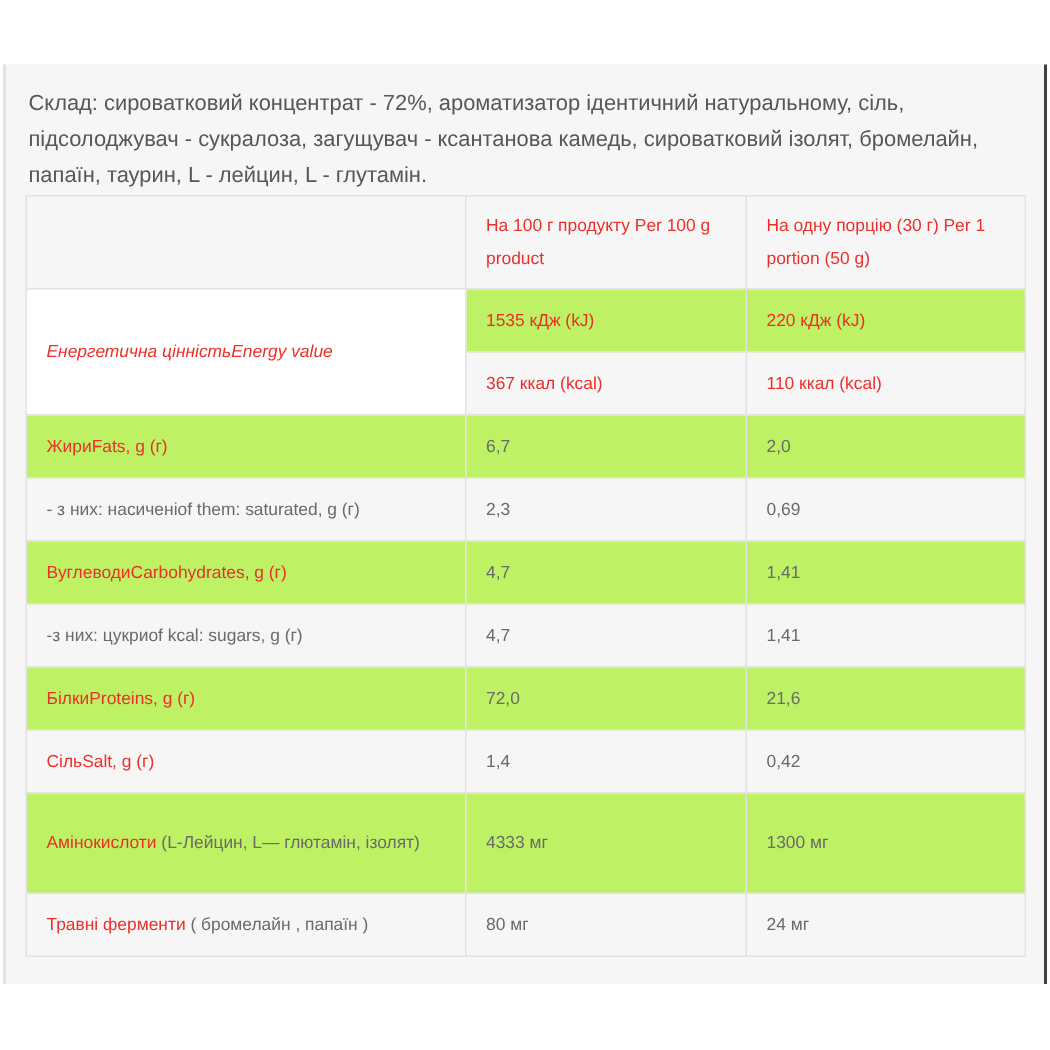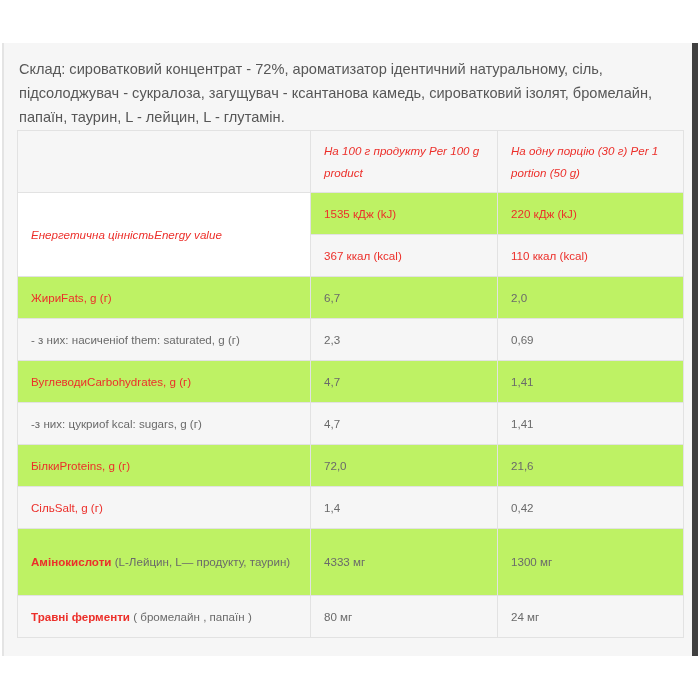"Склад: сироватковий концентрат - 72%," .panel { border-right: 6px solid #404040 -> 2px solid #404040 }
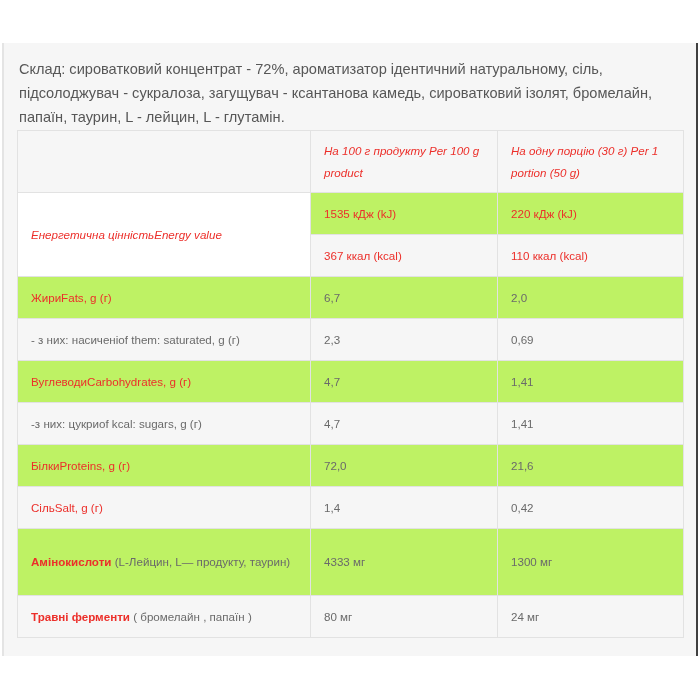"На 100 г продукту Per" tr.h62 td { font-style: italic -> none }
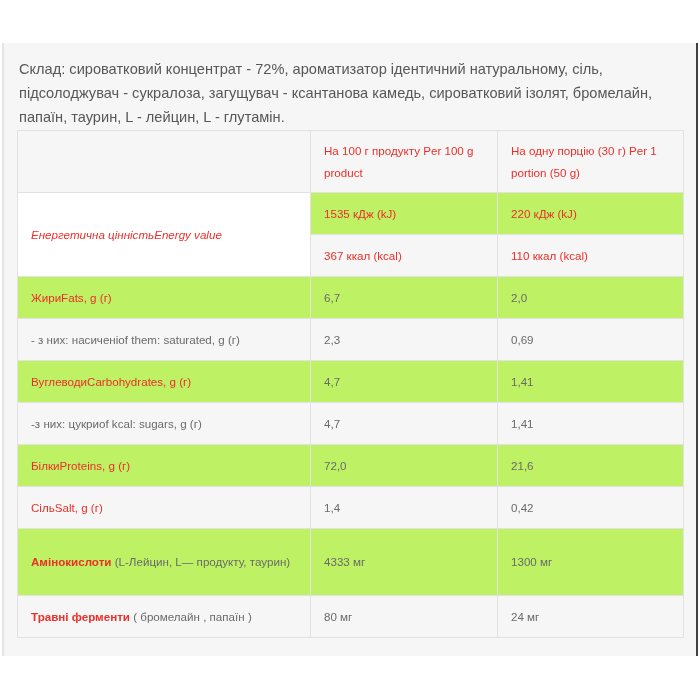"Амінокислоти" .bold-red { font-weight: bold -> normal }
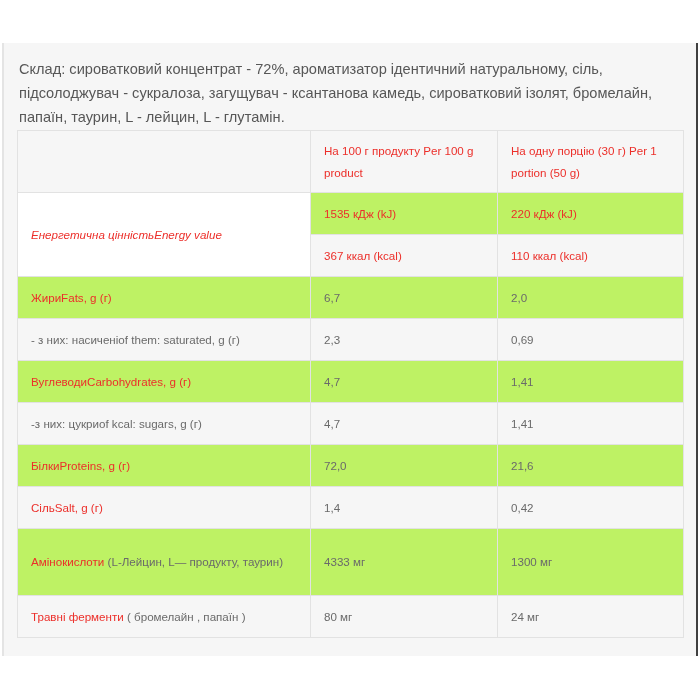"(L-Лейцин, L— продукту, таурин)" span { text: продукту, таурин -> глютамін, ізолят }
